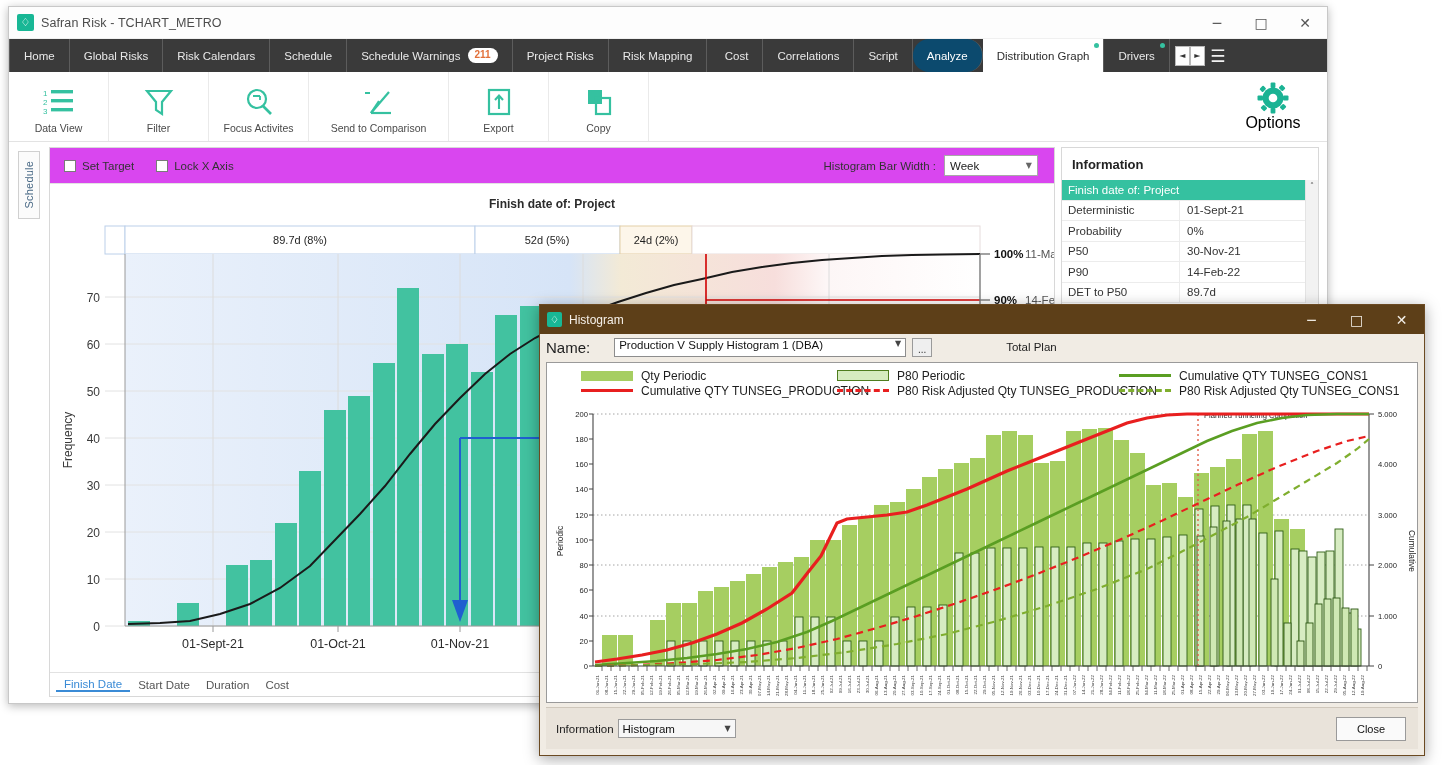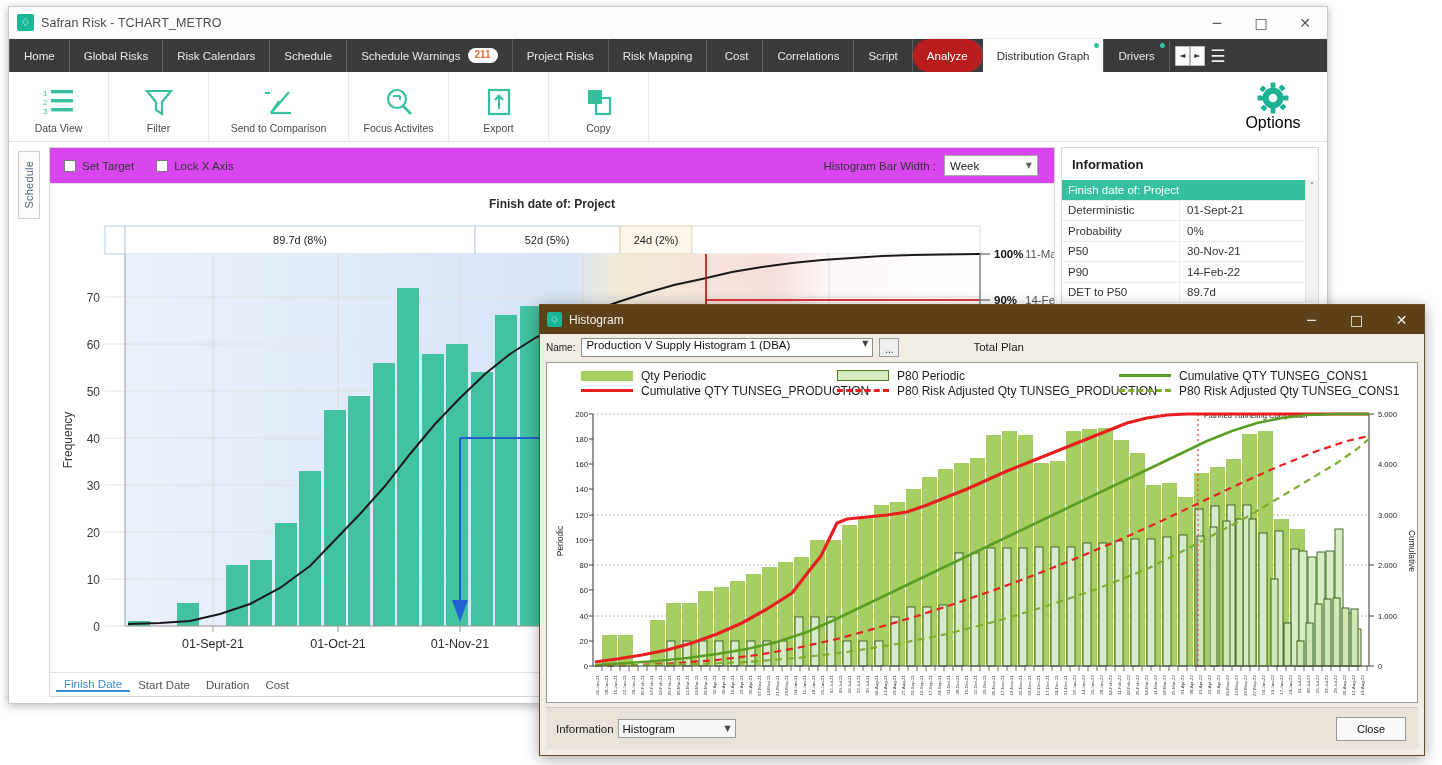"Analyze" .rtab.active-teal { background: #b91c1c -> #0c4a6e }
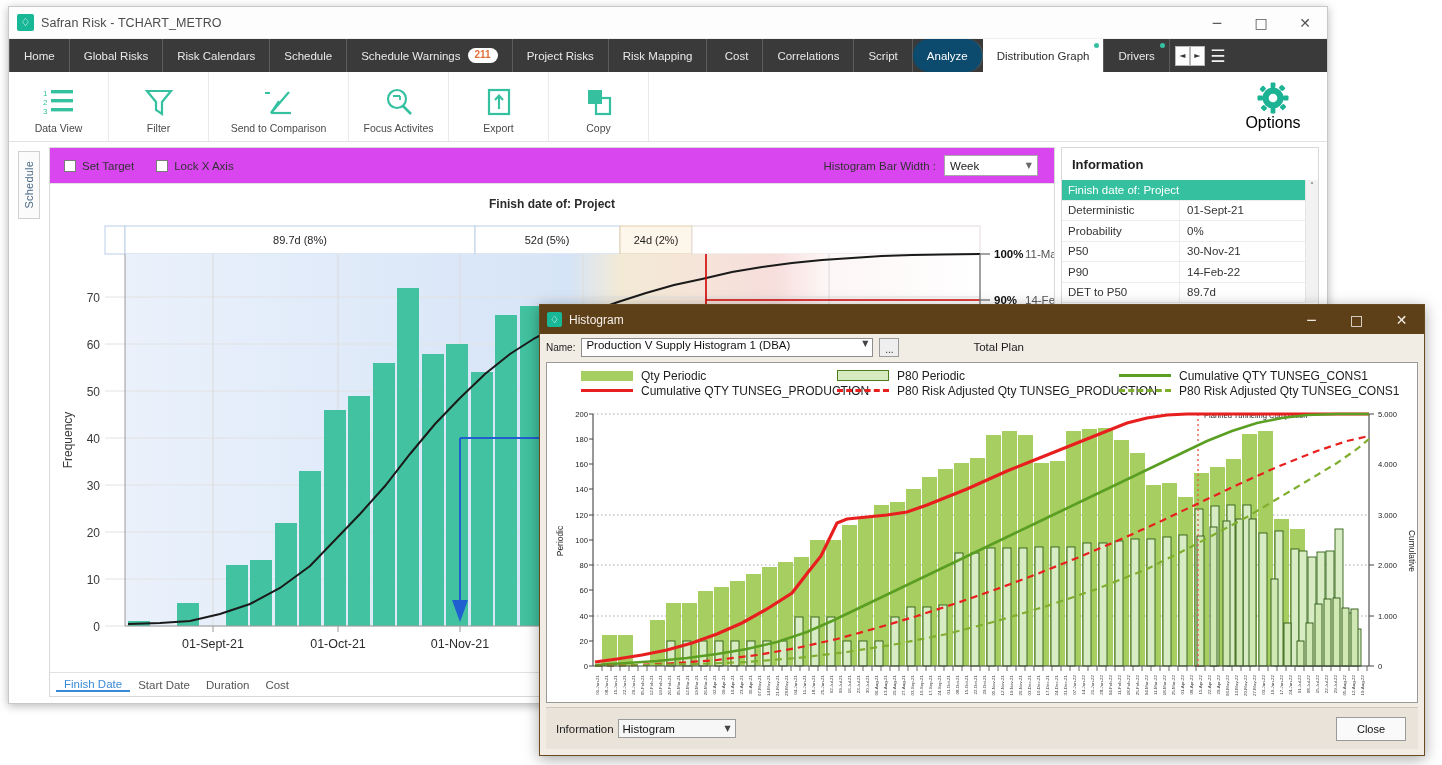"Send to Comparison" div.tbtn { order: before "Focus Activites" -> after "Focus Activites" }
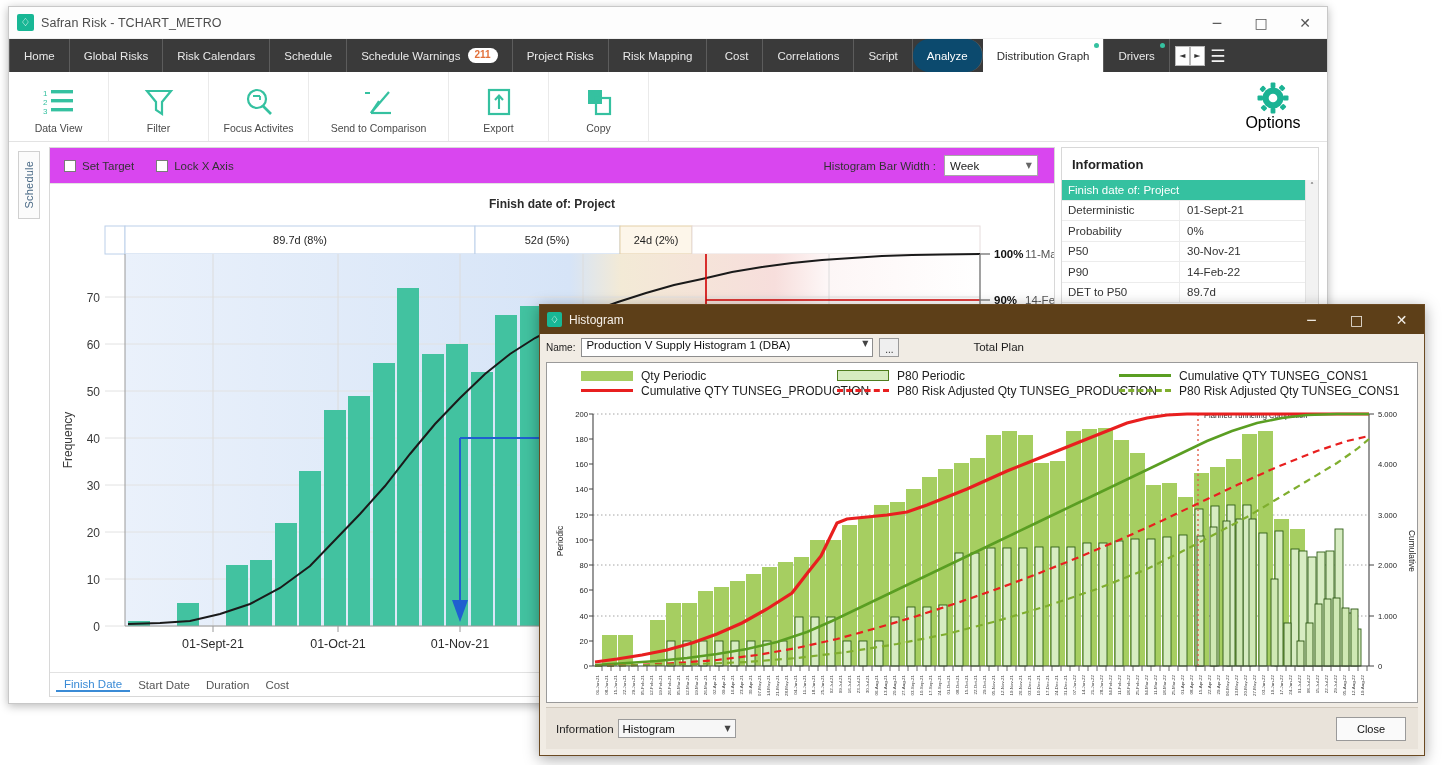"Name:" #hist-namelabel { font-size: 10px -> 15px; margin-right: 6px -> 24px }
